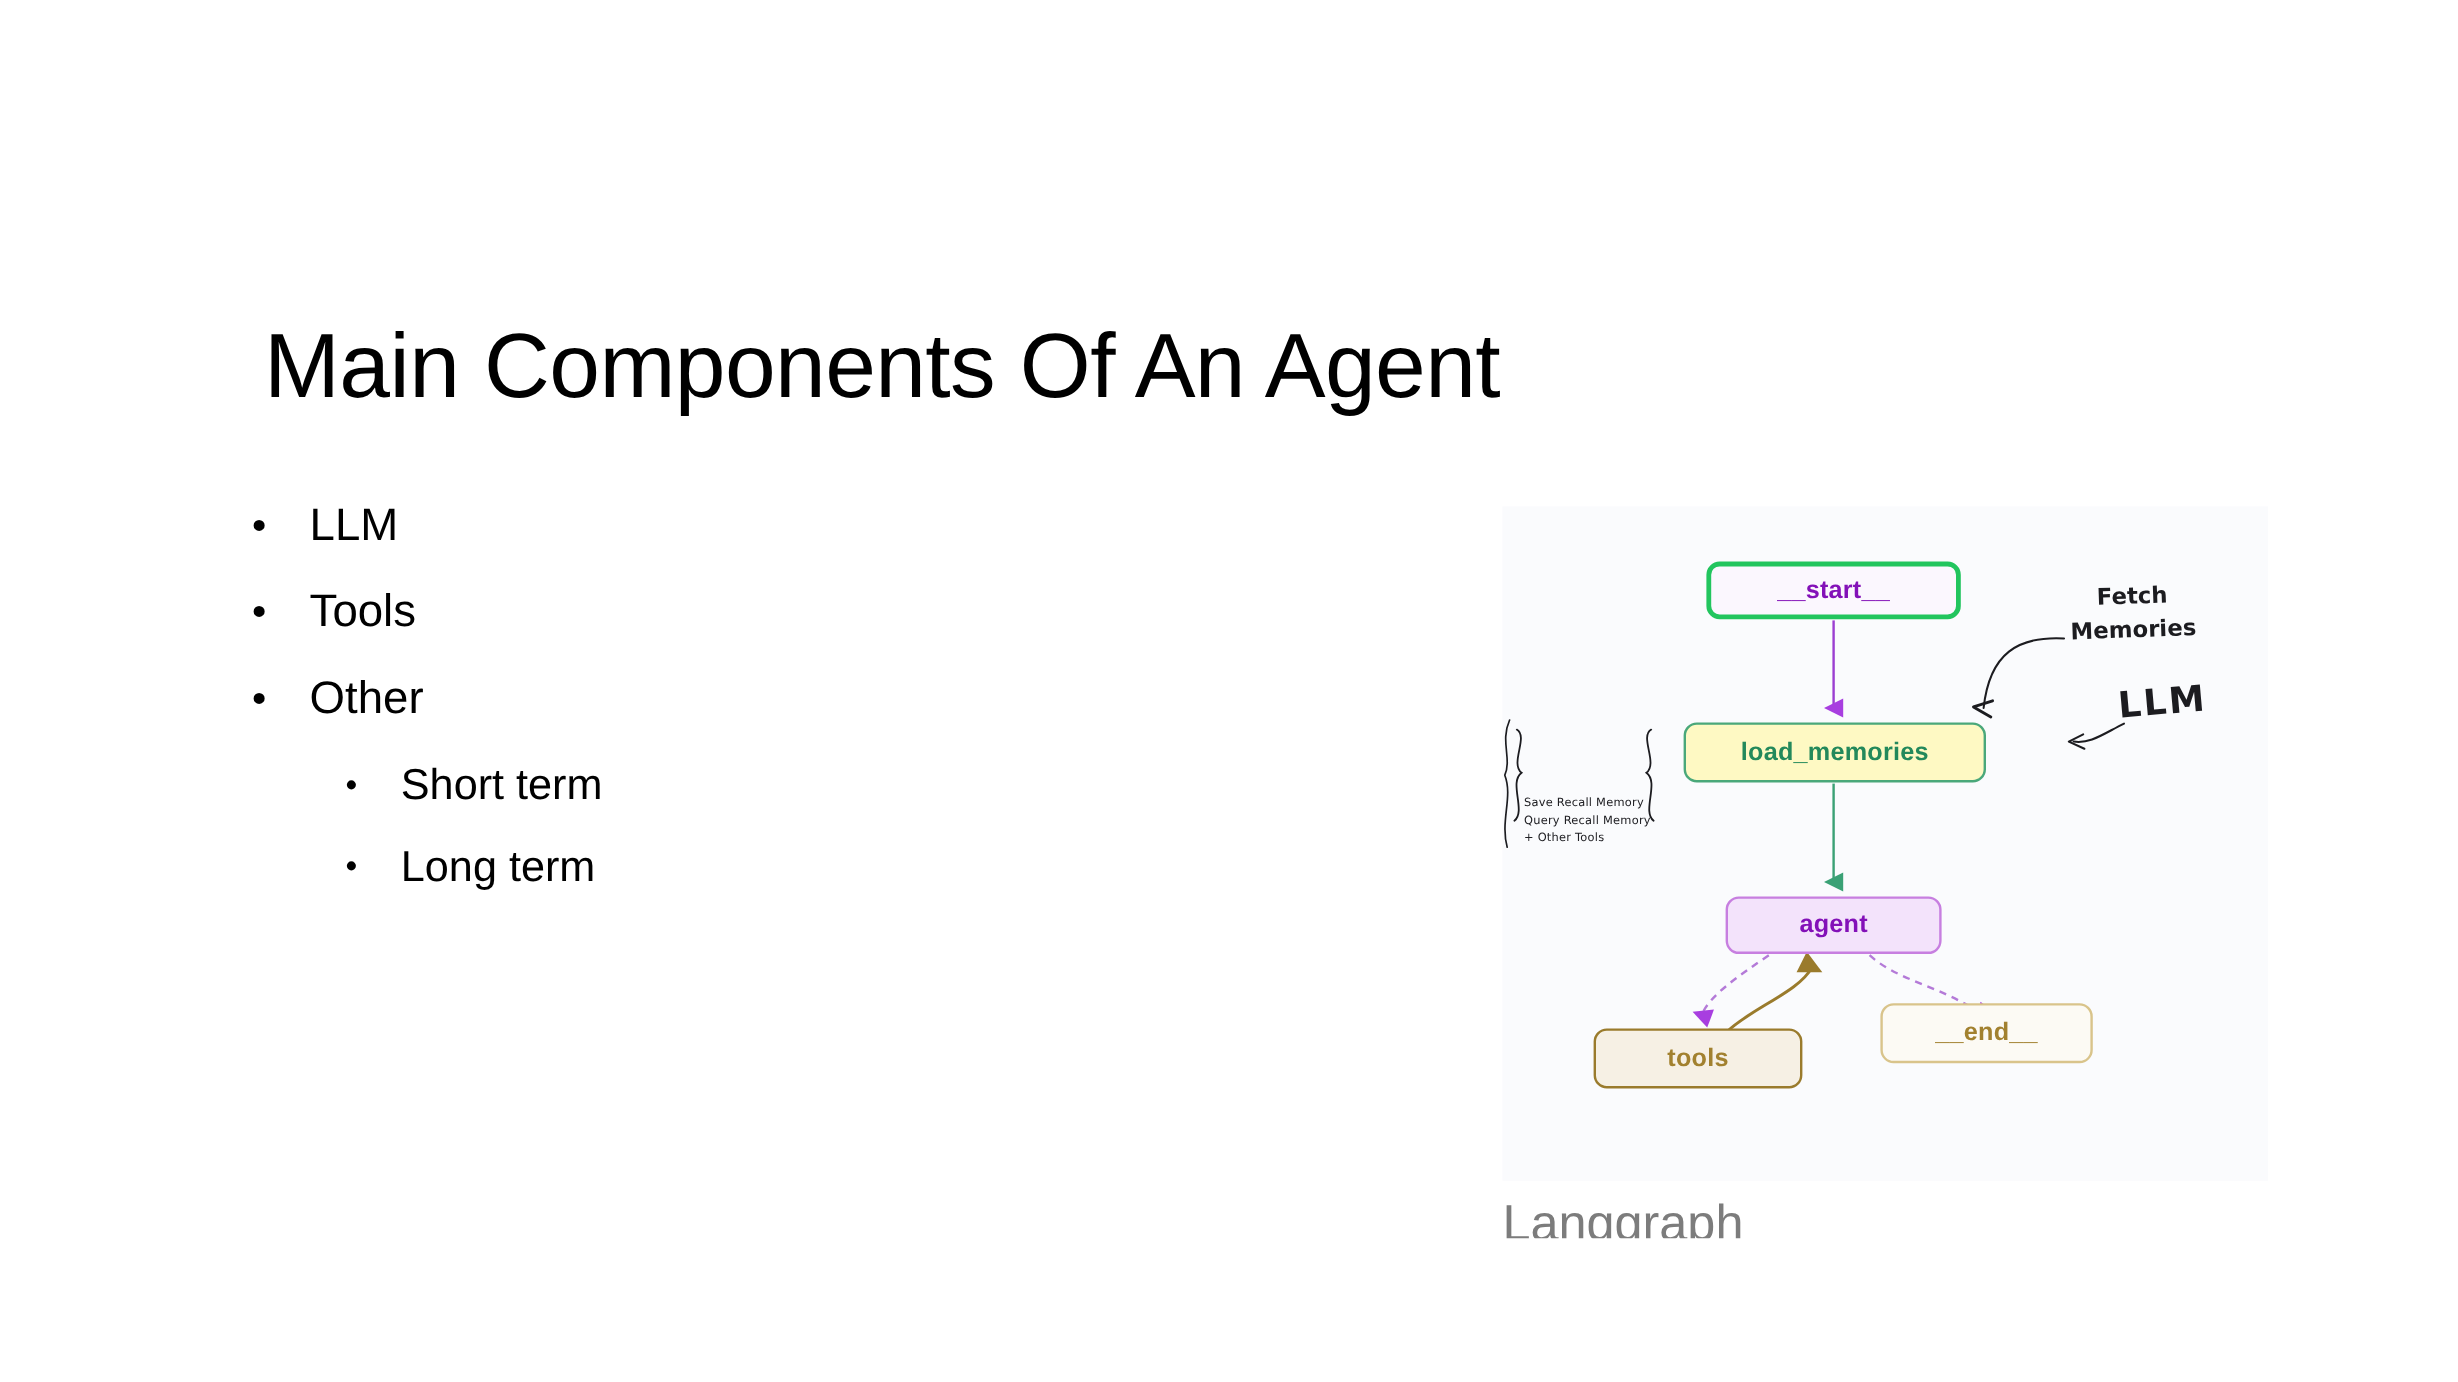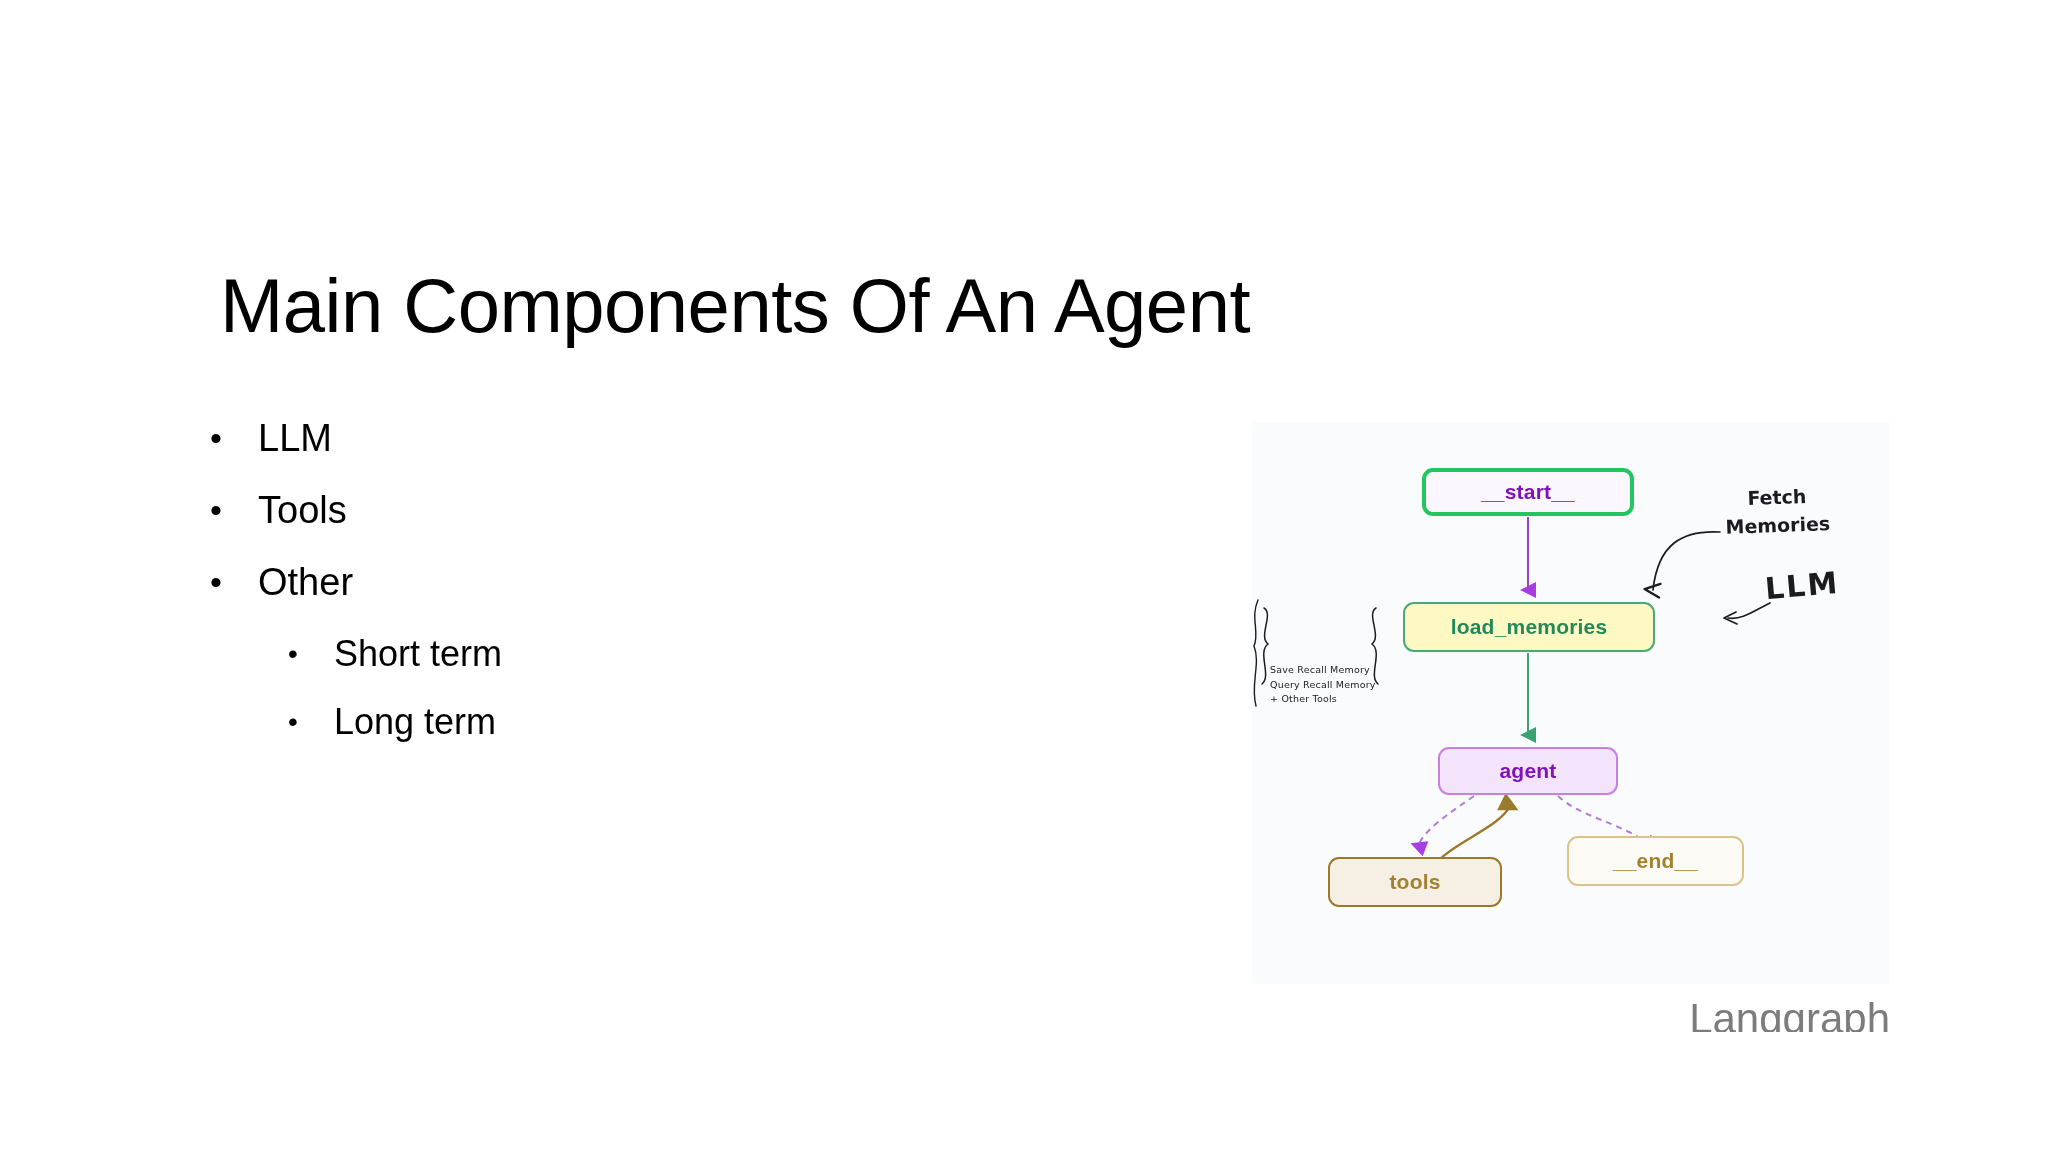"Langgraph" .figure-caption { text-align: right -> left }
